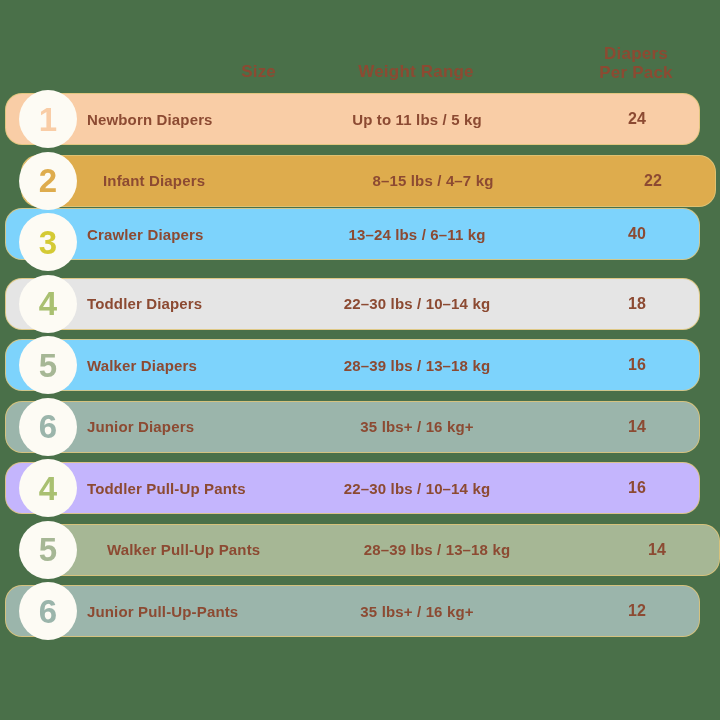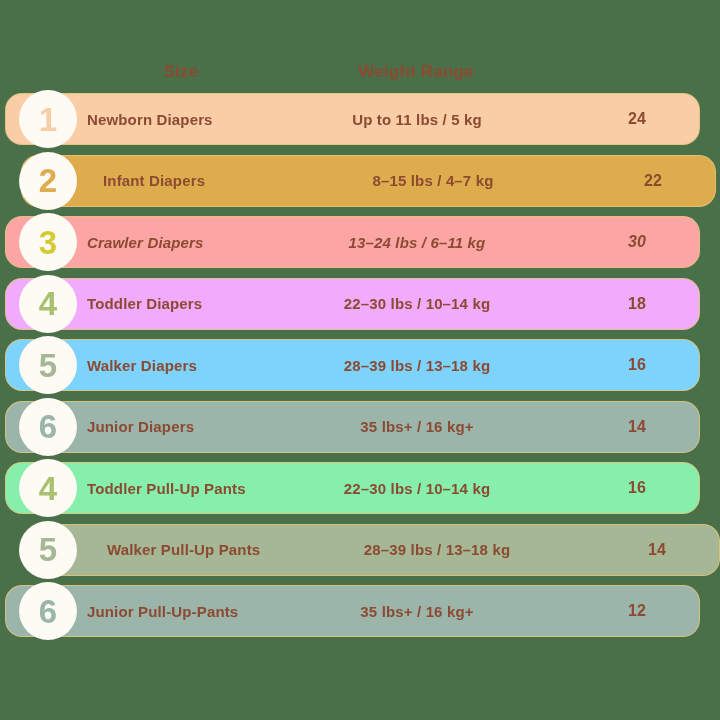"Diapers" div.col-head { html: none -> <div>Diapers Per Pack</div> }
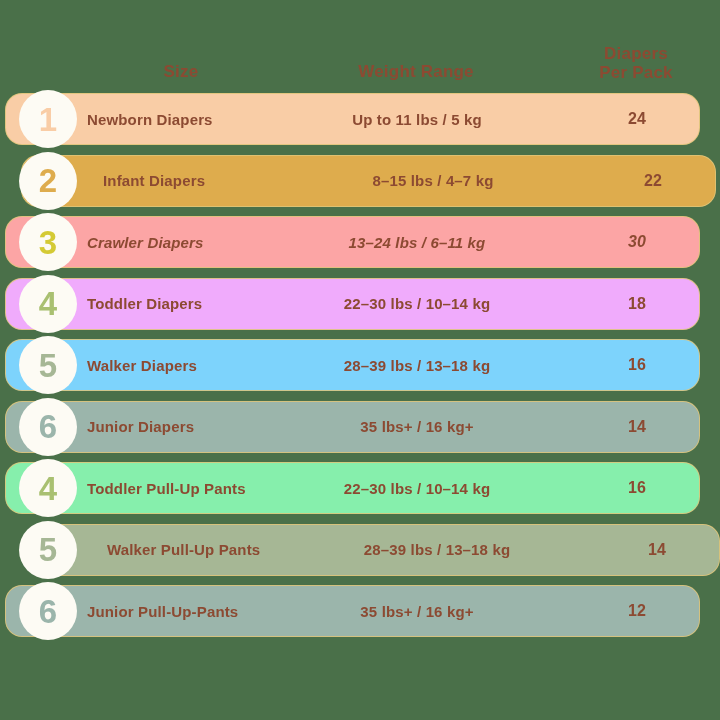"Size" .col-head.size { text-align: none -> right }
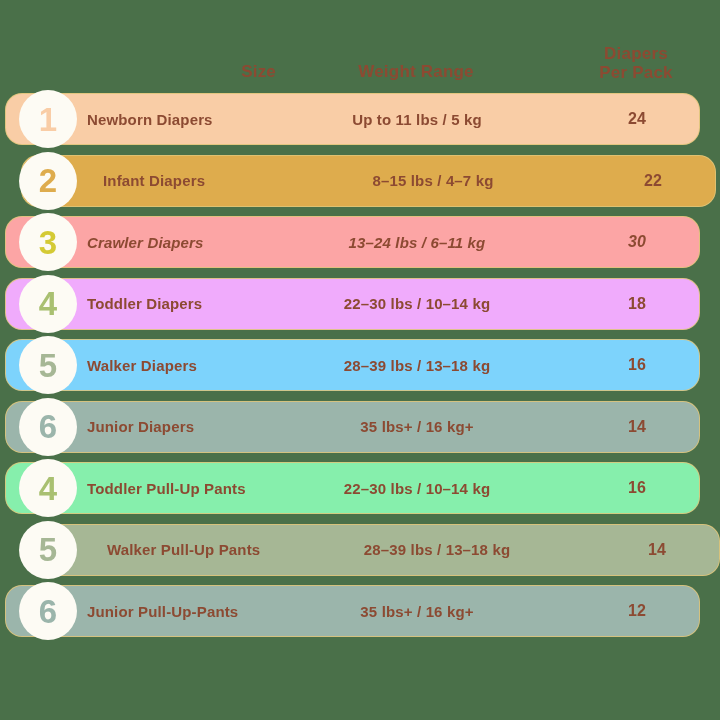"Crawler Diapers" div.row { background: #fca5a5 -> #7dd3fc; font-style: italic -> none; top: 216px -> 208px }
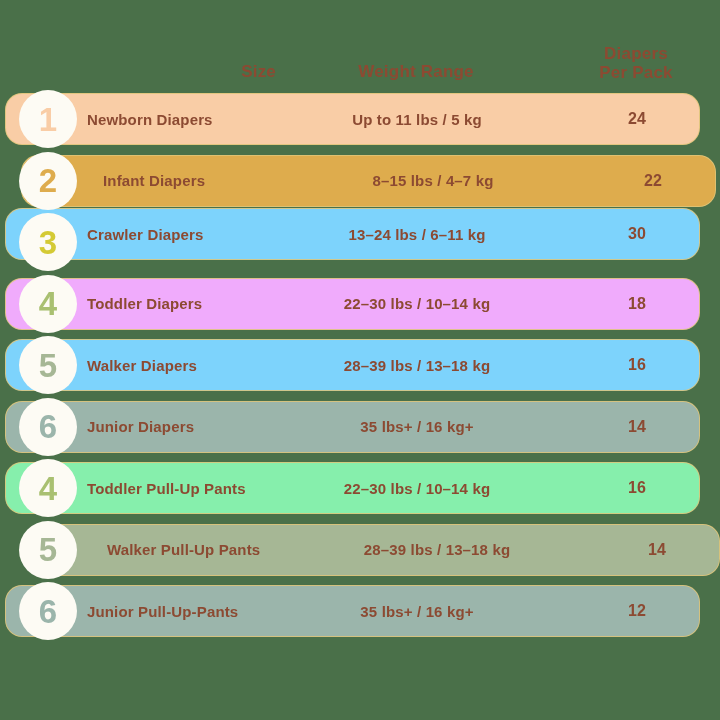"30" div.row-count { text: 30 -> 40 }
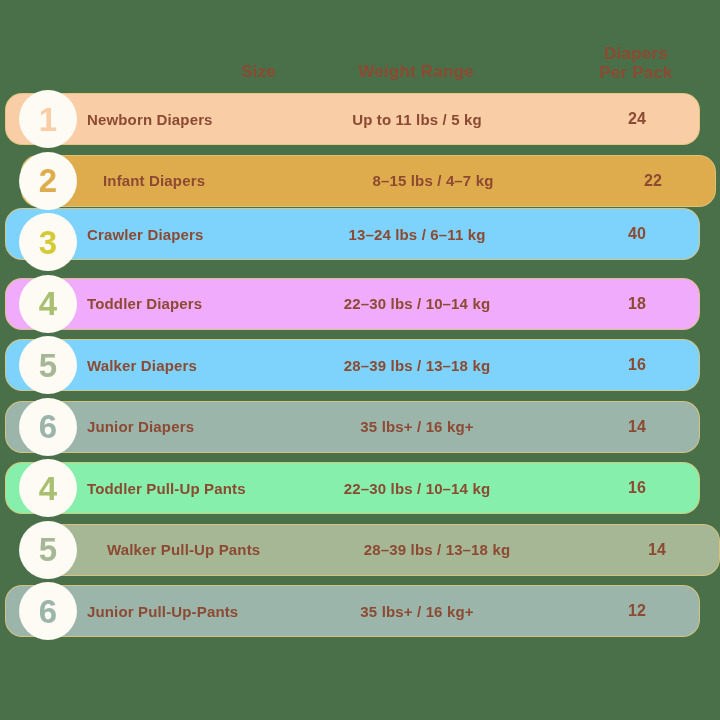"Toddler Diapers" div.row { background: #f0abfc -> #e5e5e5 }
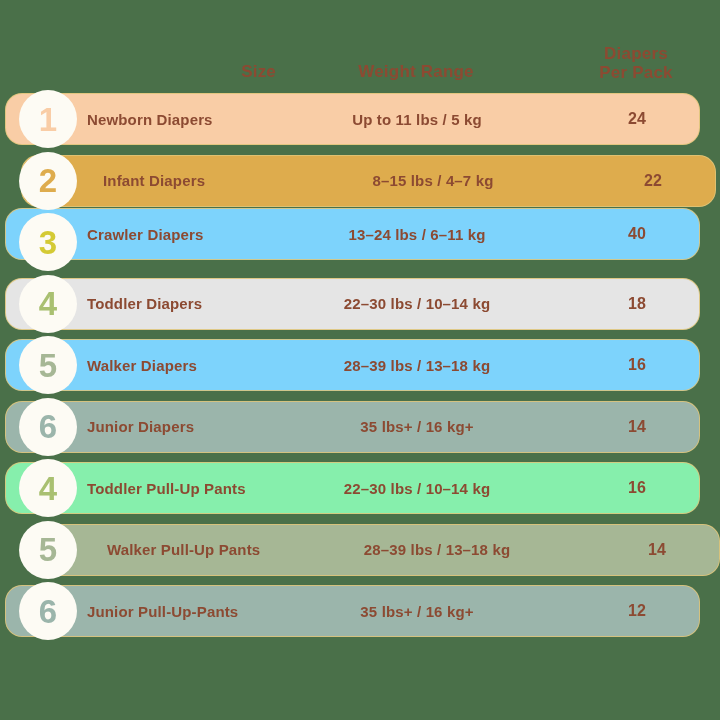"Toddler Pull-Up Pants" div.row { background: #86efac -> #c4b5fd }
